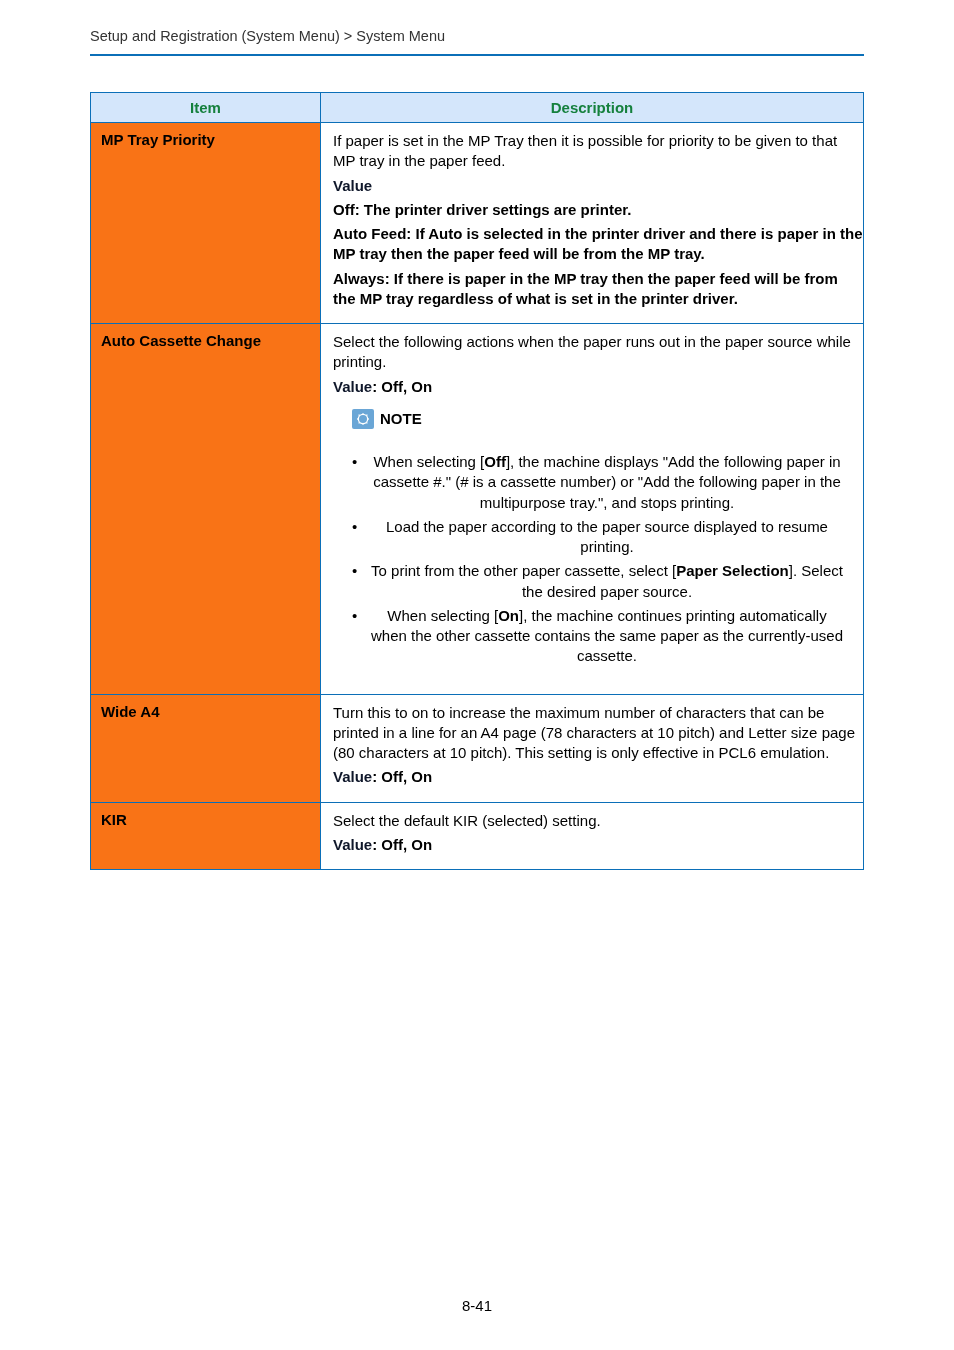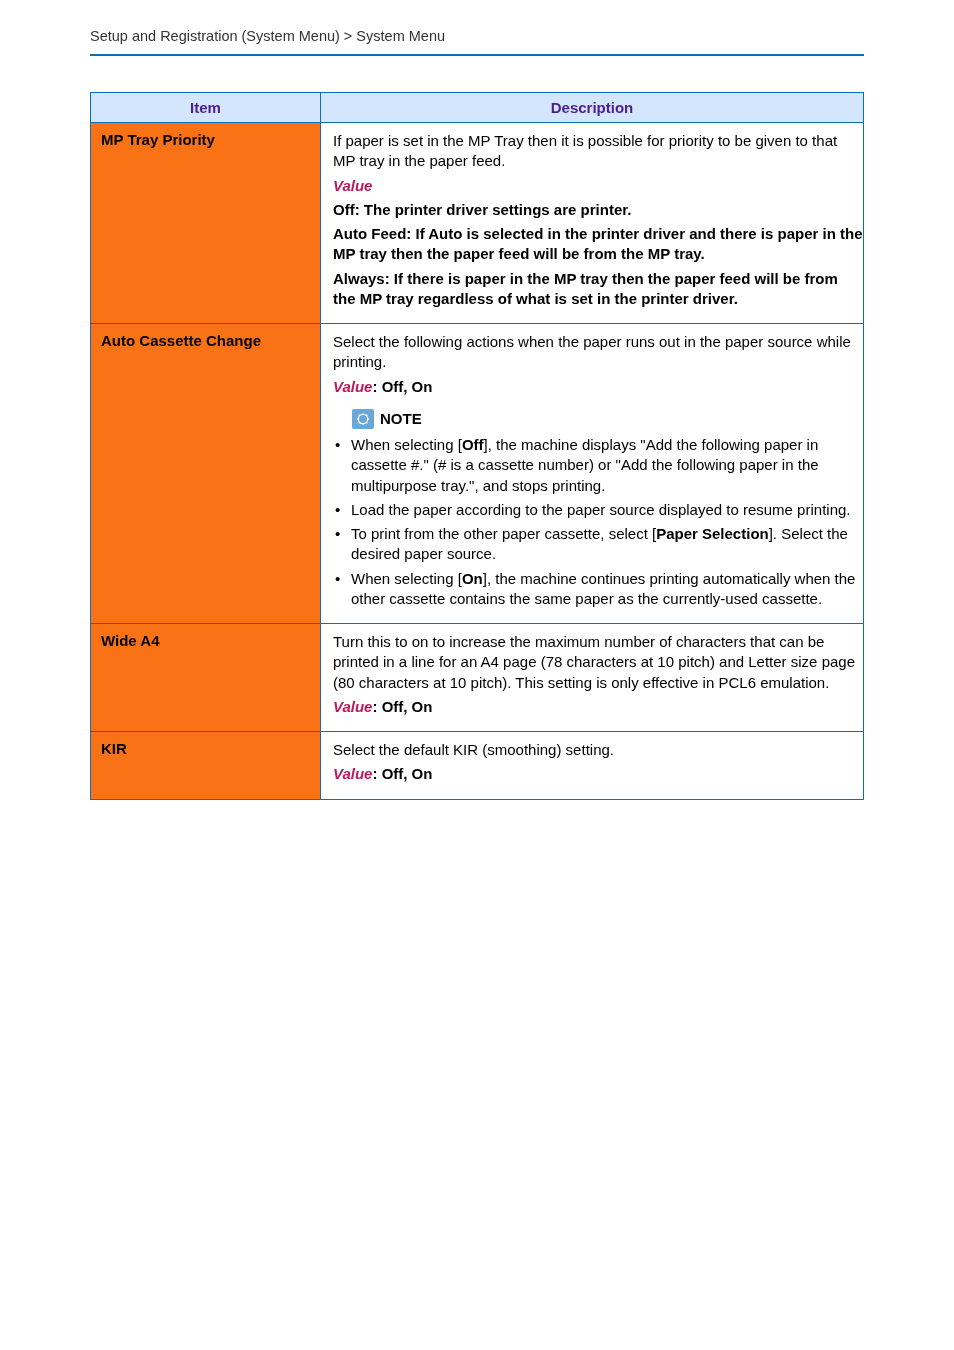"Item" table.main th { color: #4c1d95 -> #15803d }
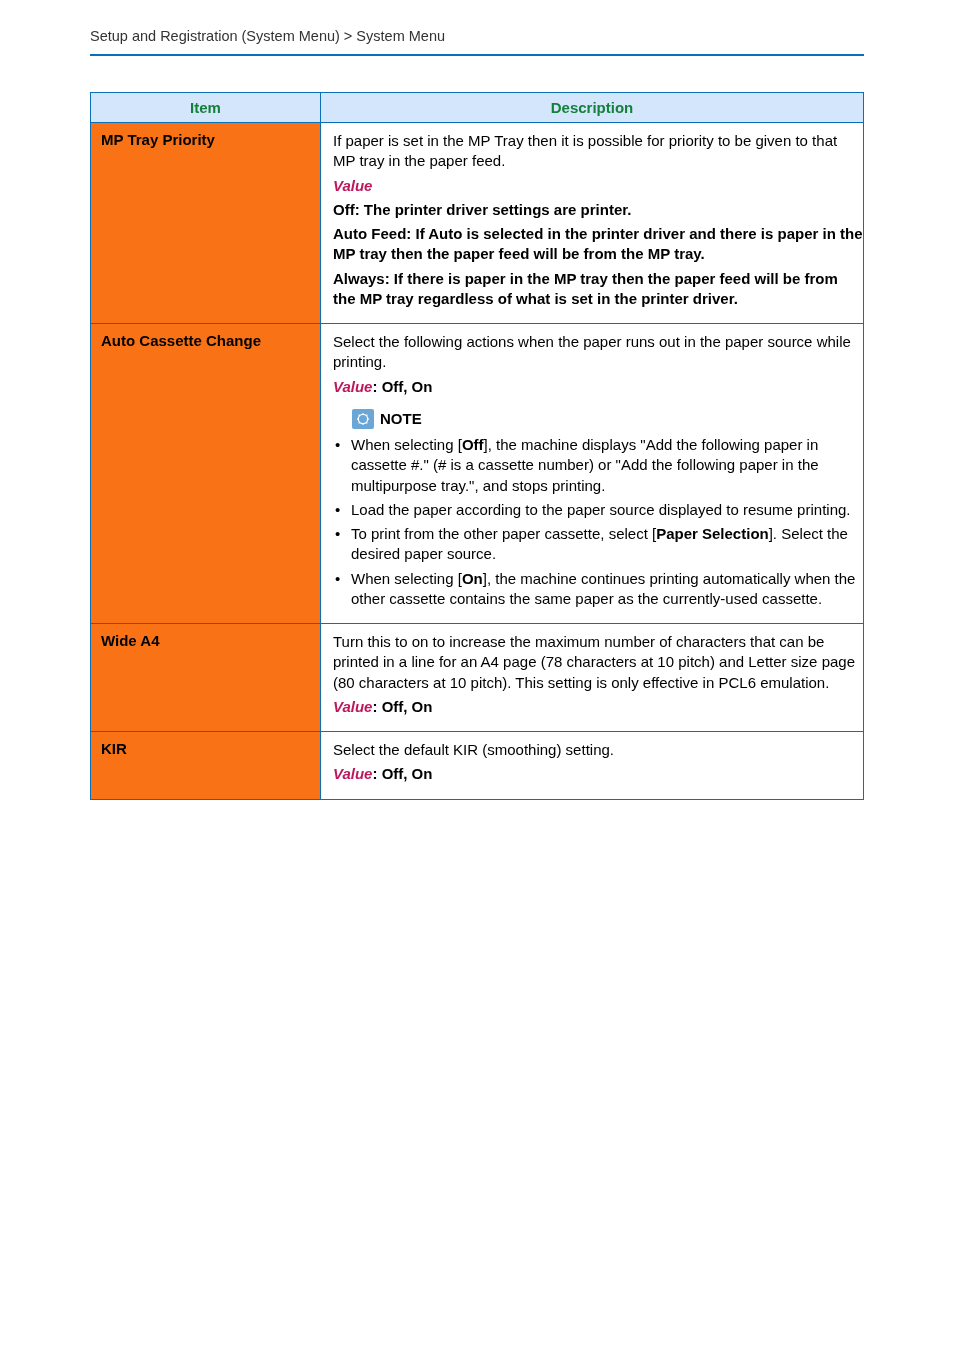"Value" .value-label { color: #be185d -> #0f172a; font-style: italic -> none }
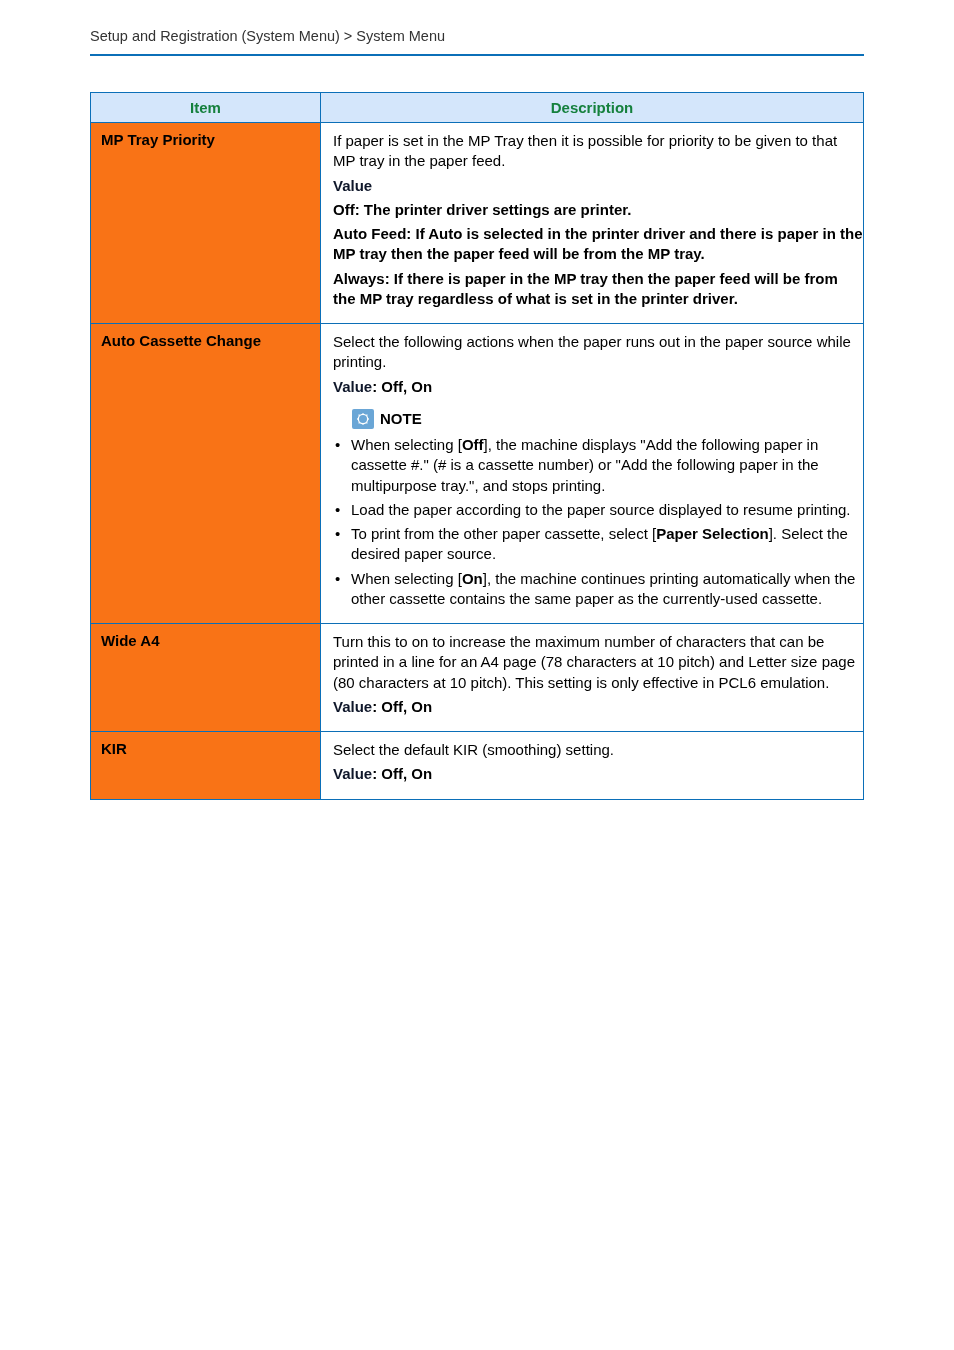"When selecting [Off], the machine" ul.bullets { margin: 0 -> 17px; text-align: none -> center }
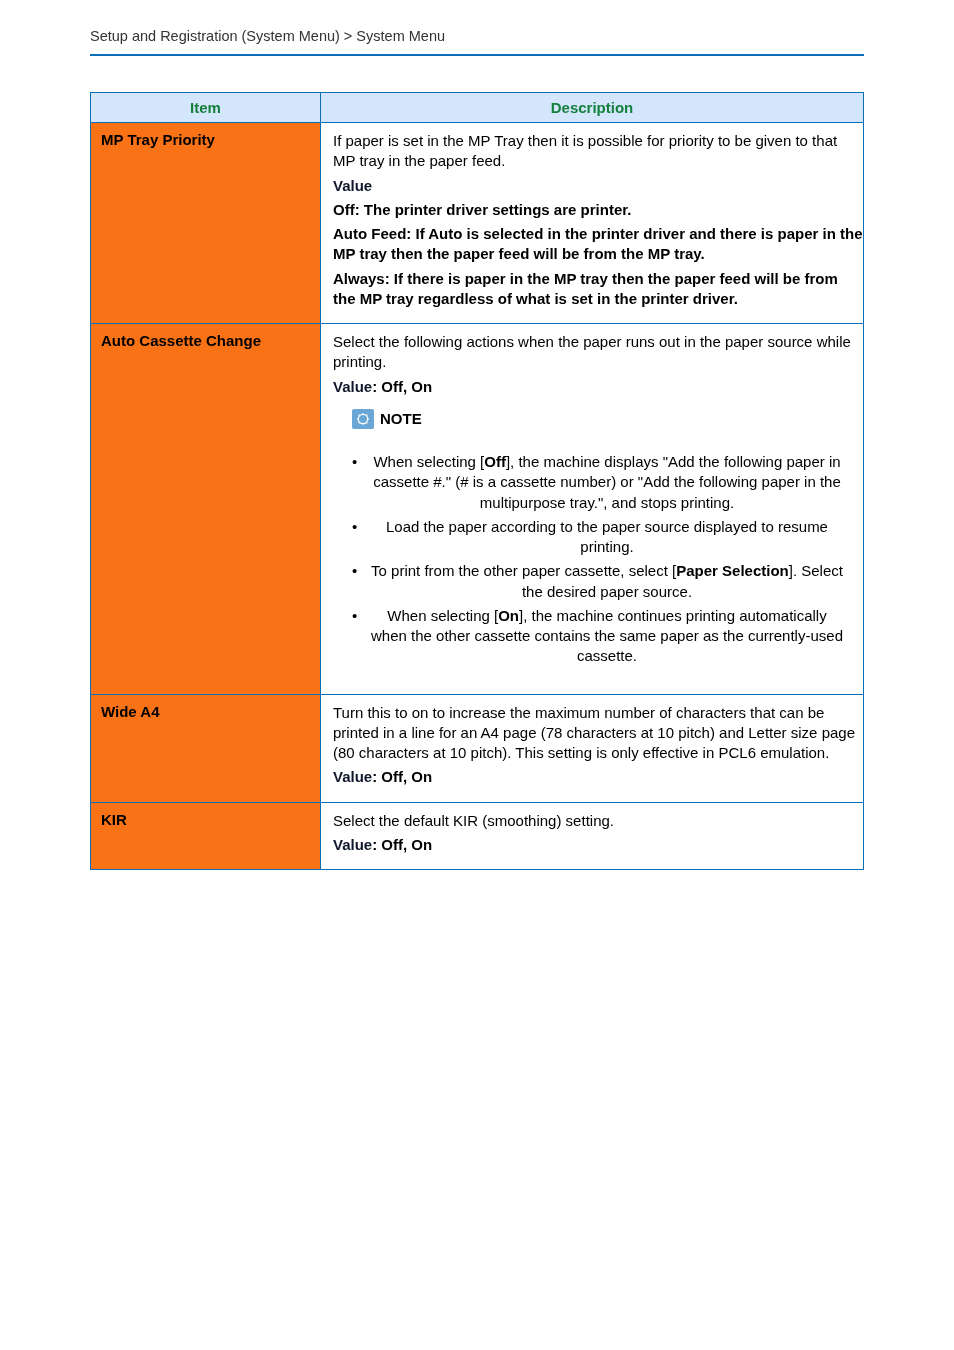"Select the default KIR (smoothing)" div.para { text: smoothing -> selected }
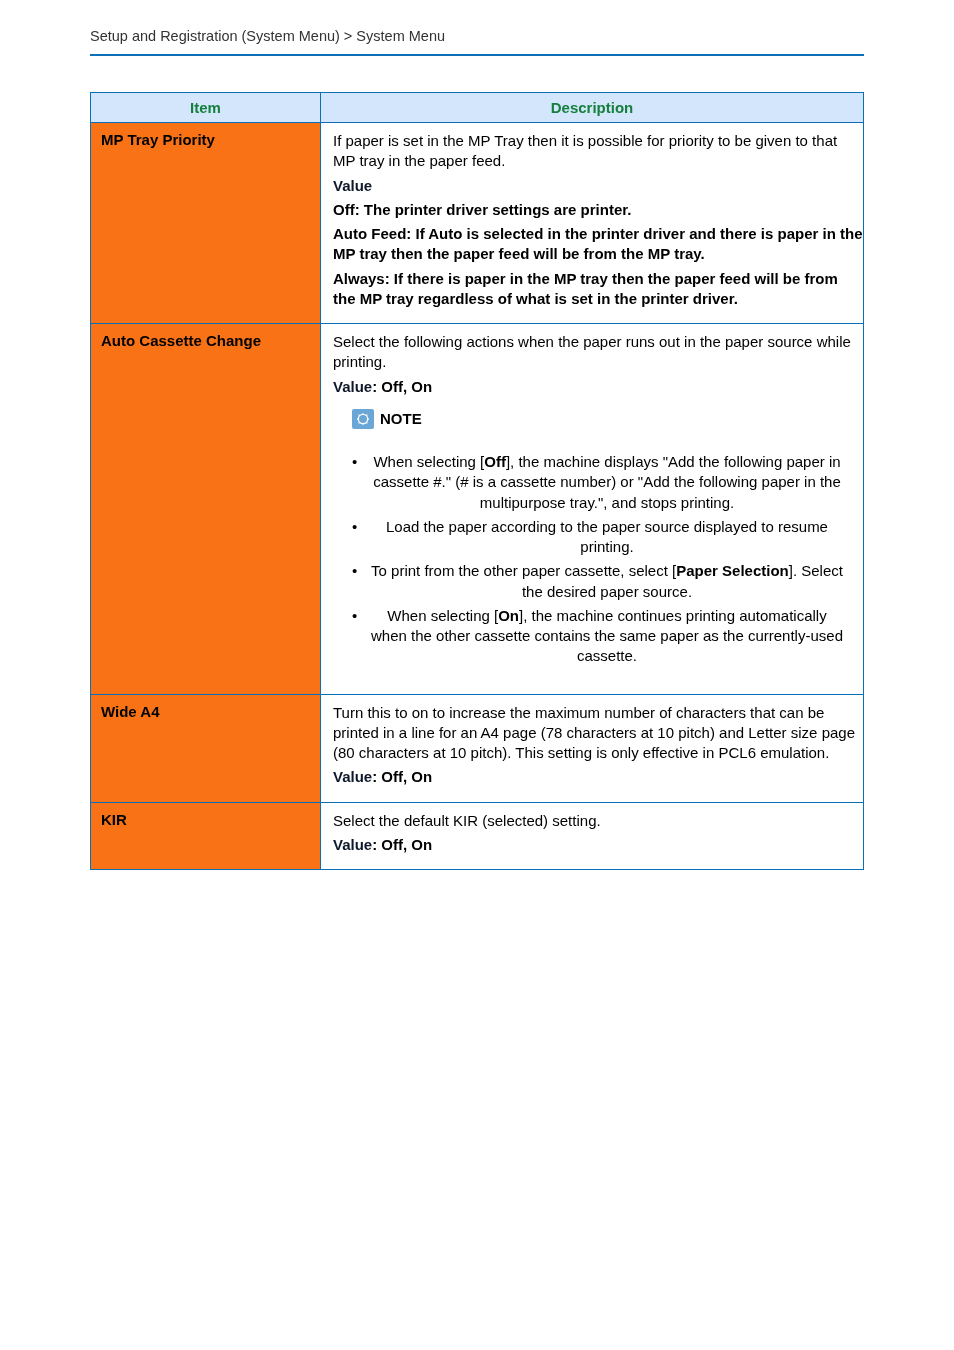"8-41" div.page-num { html: none -> <div>8-41</div> }
